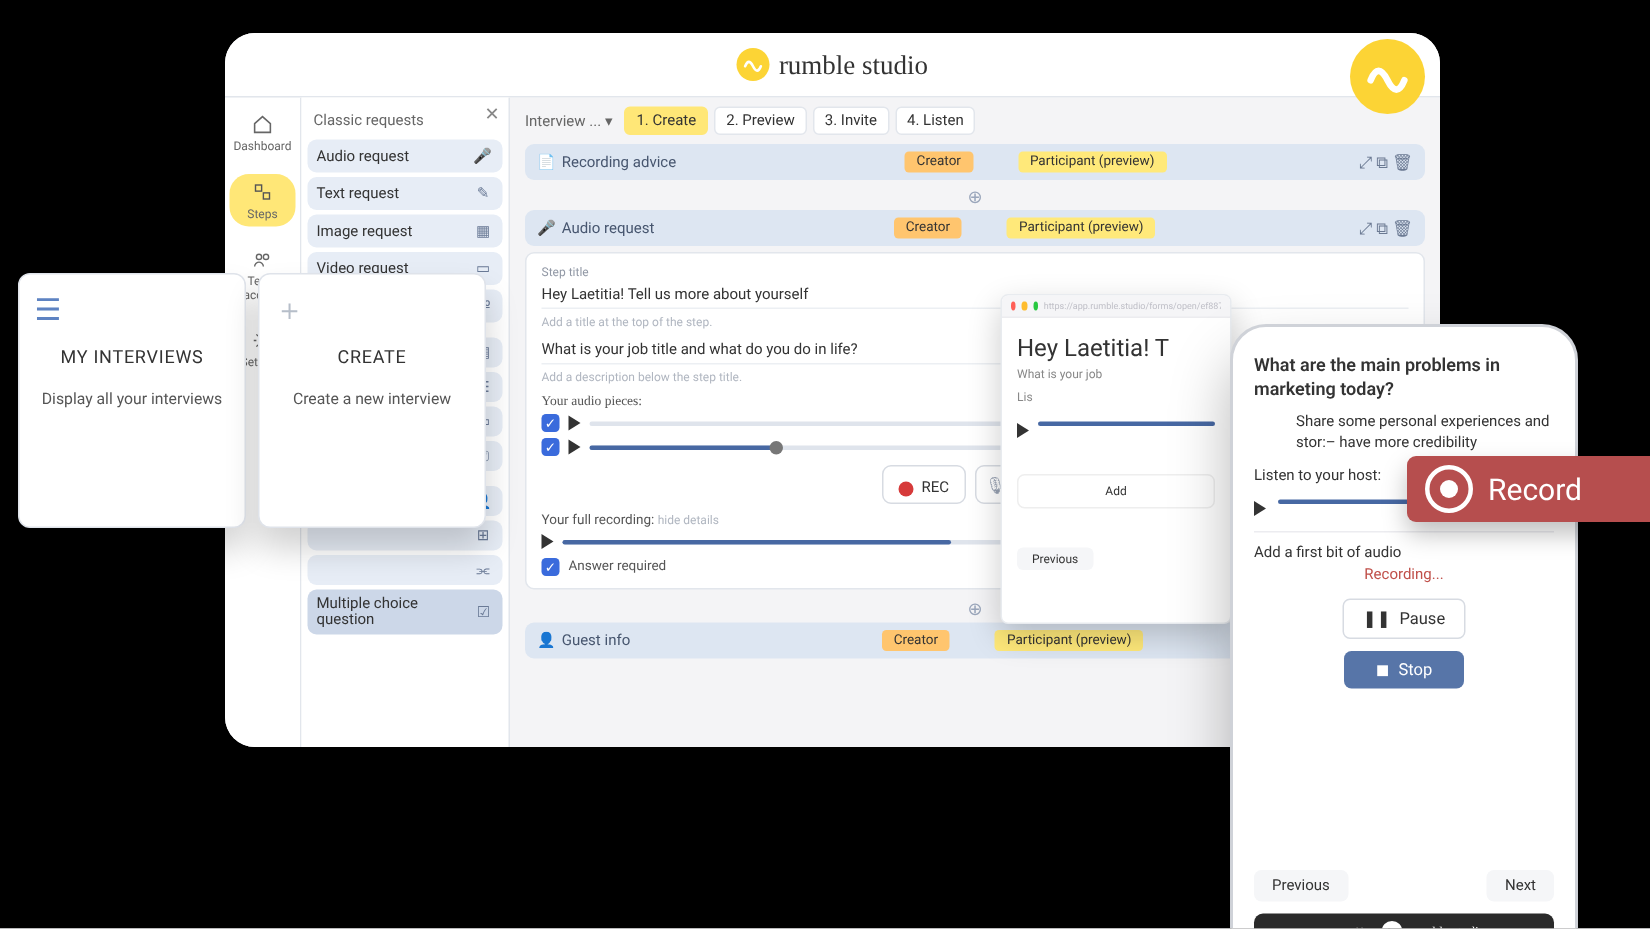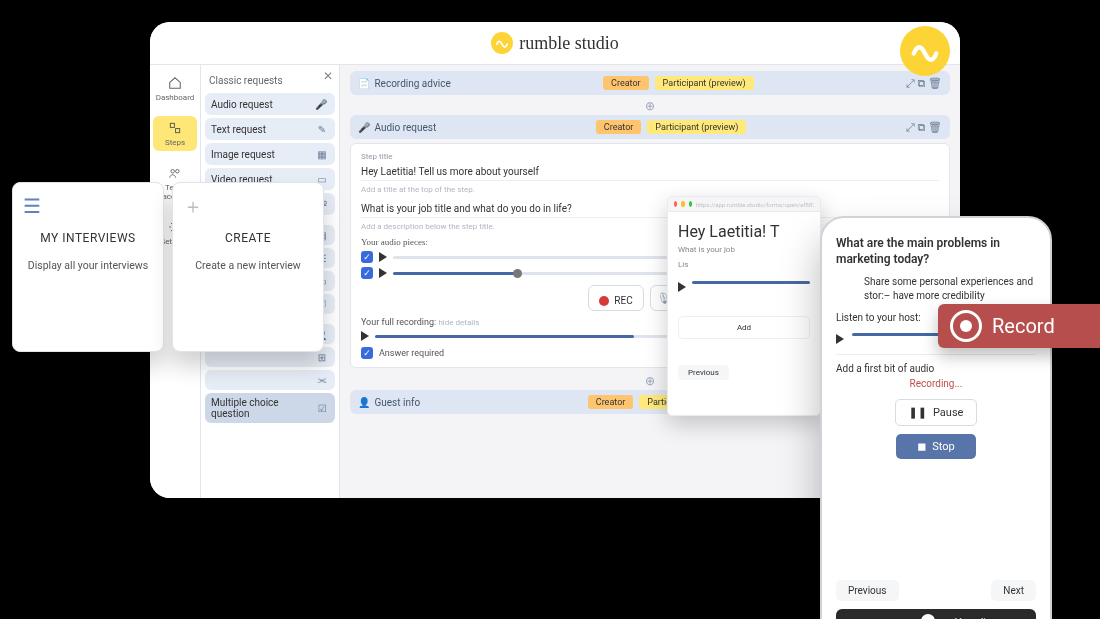"Interview ... ▾" div.steps-row { html: none -> <div> <span>Interview ... ▾</span> <span>1. Create</span> <span>2. Preview</span> <span>3. Invite</span> <span>4. Listen</span> </div> }
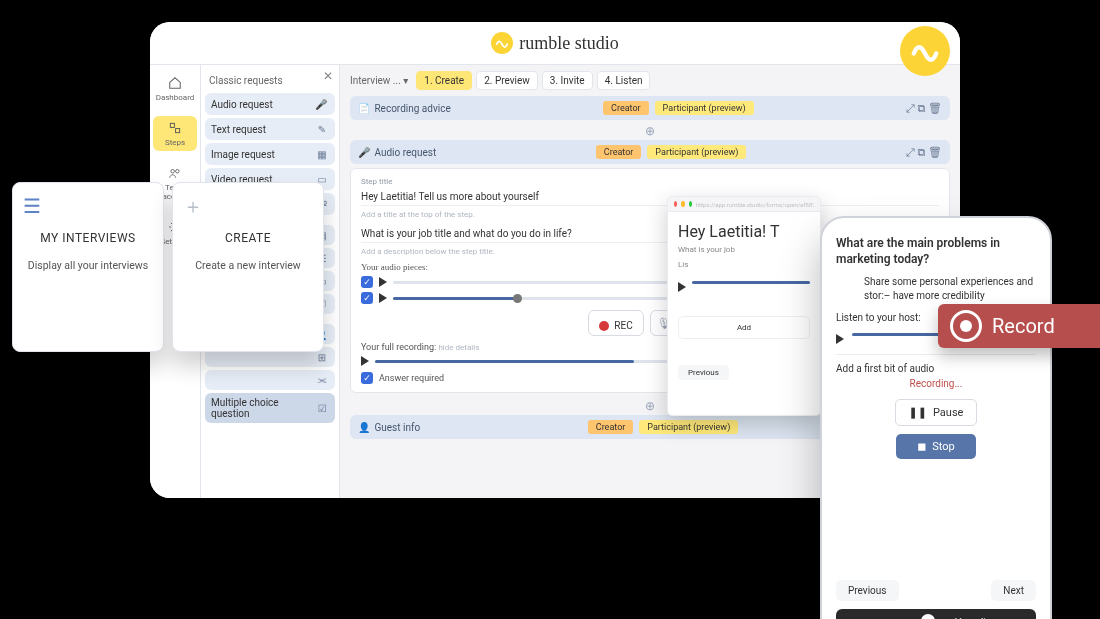"Creator" .pill { margin-left: none -> 24px }
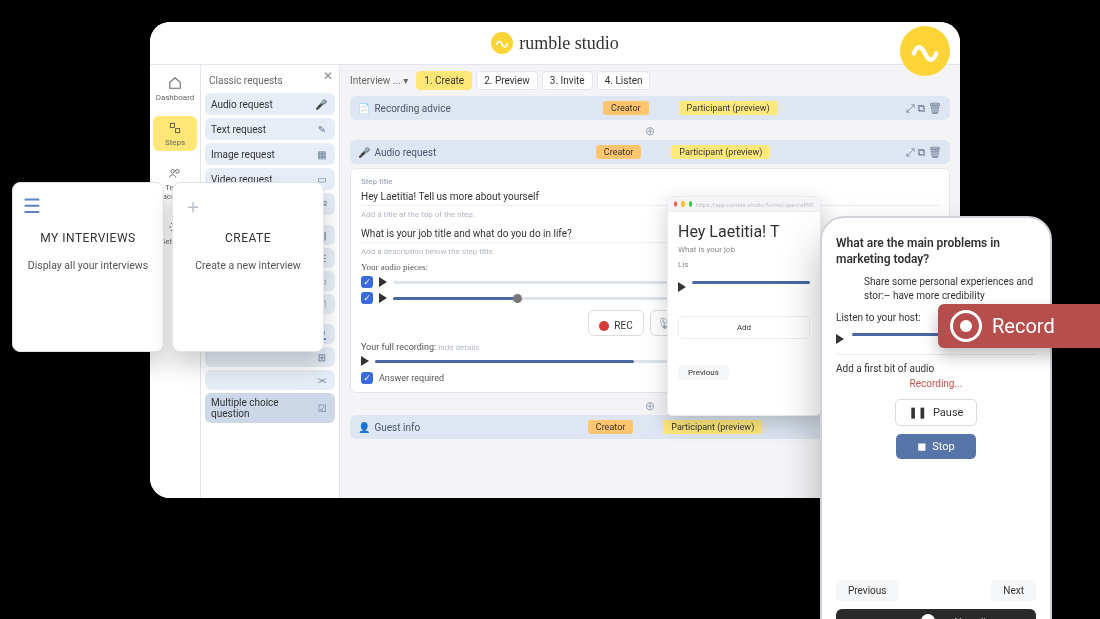"Steps" .rail-item.active { border-radius: none -> 13px }
